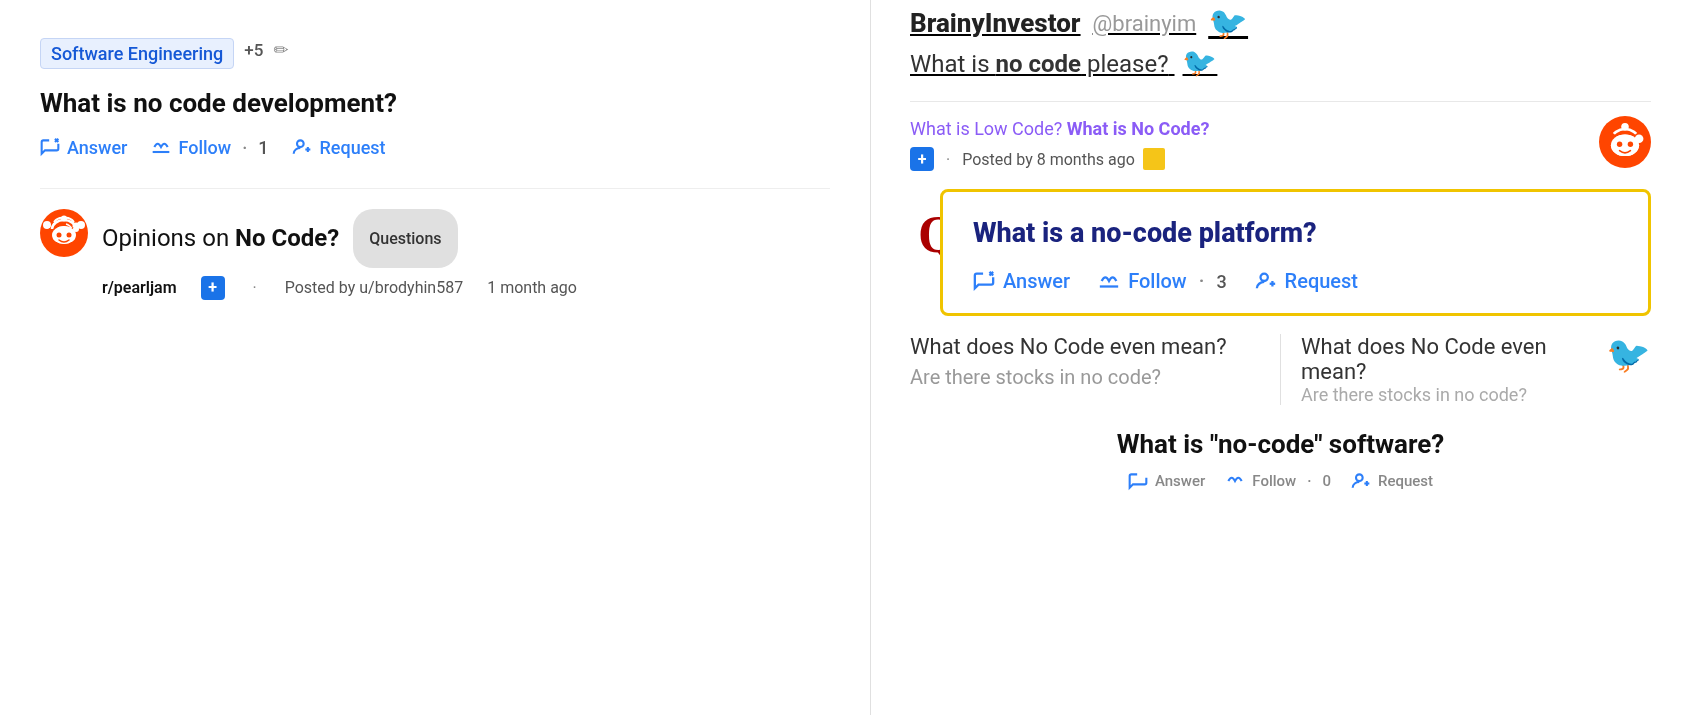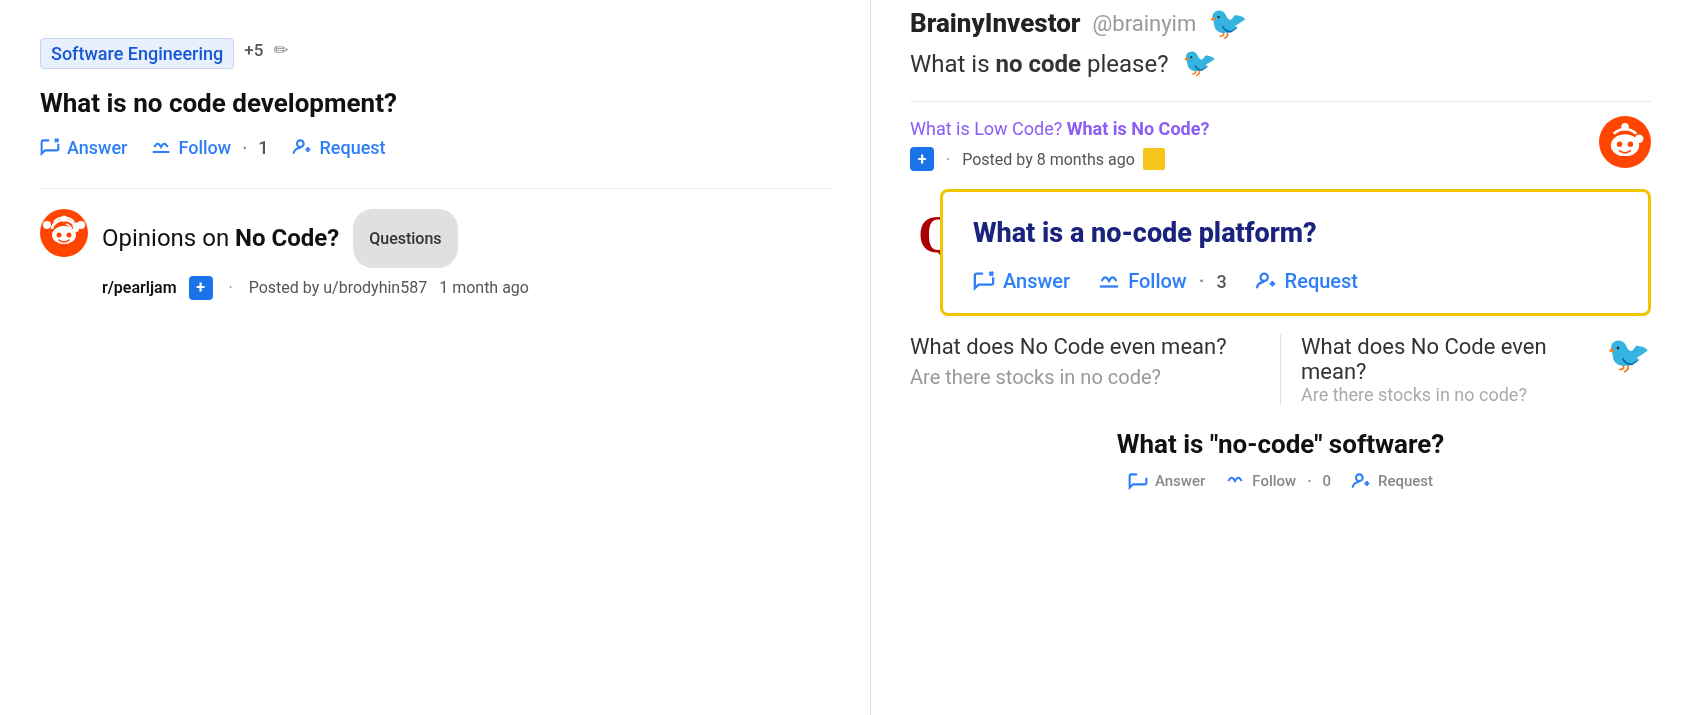"BrainyInvestor" .top-right { text-decoration: none -> underline }
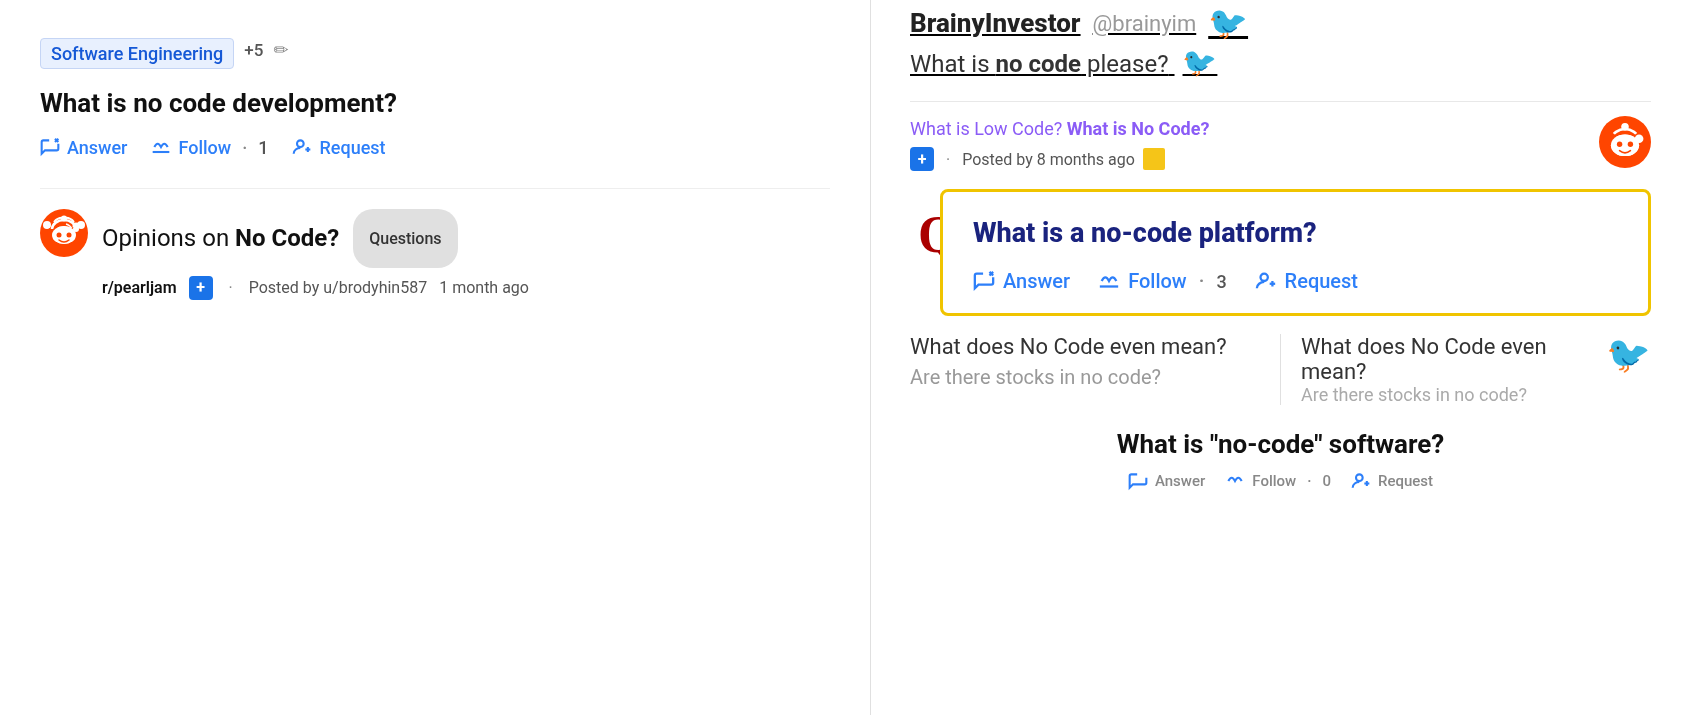"r/pearljam" .reddit-meta { gap: 12px -> 24px }
